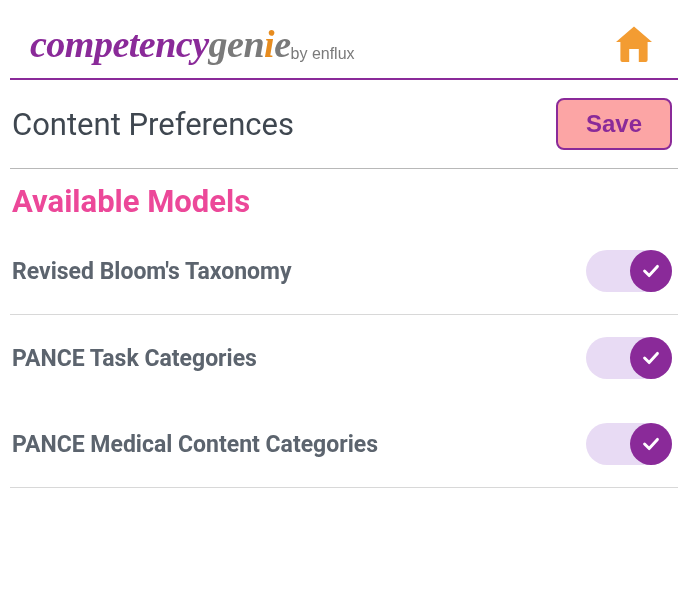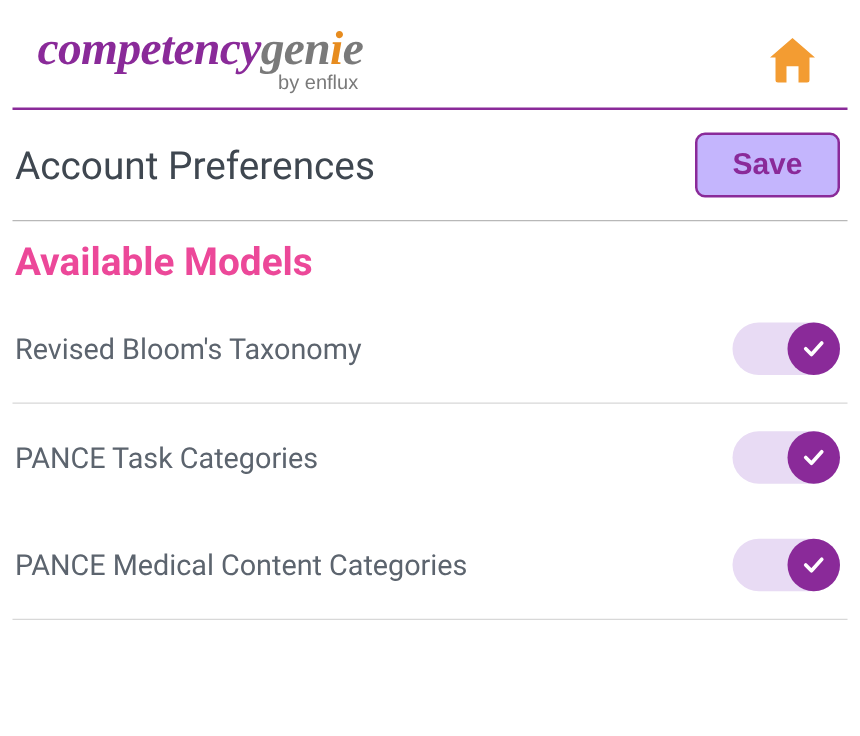"competencygenie" .logo { flex-direction: column -> row }
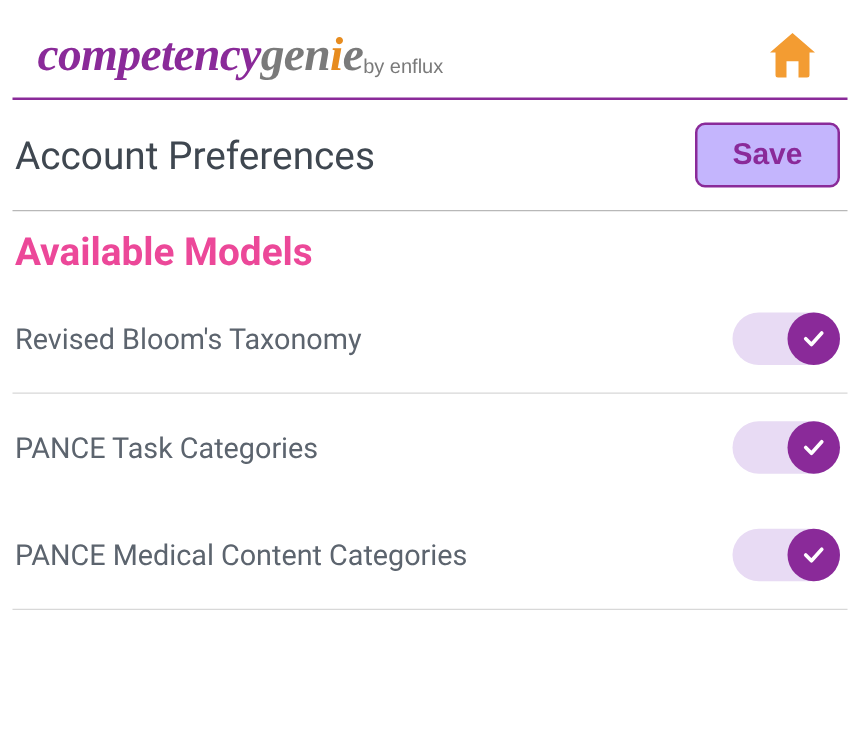"Account Preferences" div.prefs-title { text: Account -> Content }
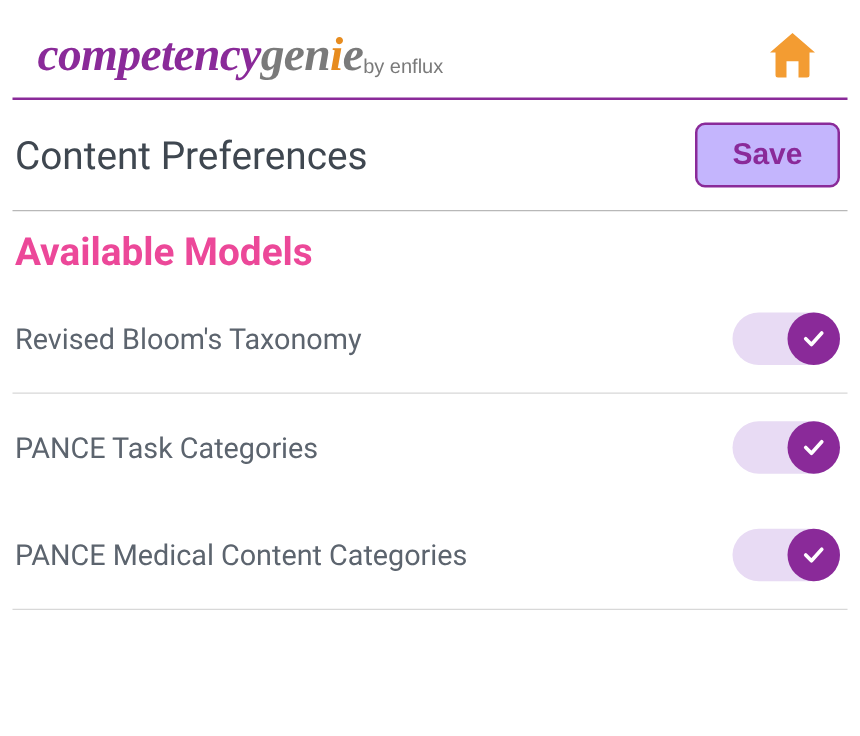"Save" .save-btn { background: #c4b5fd -> #fca5a5 }
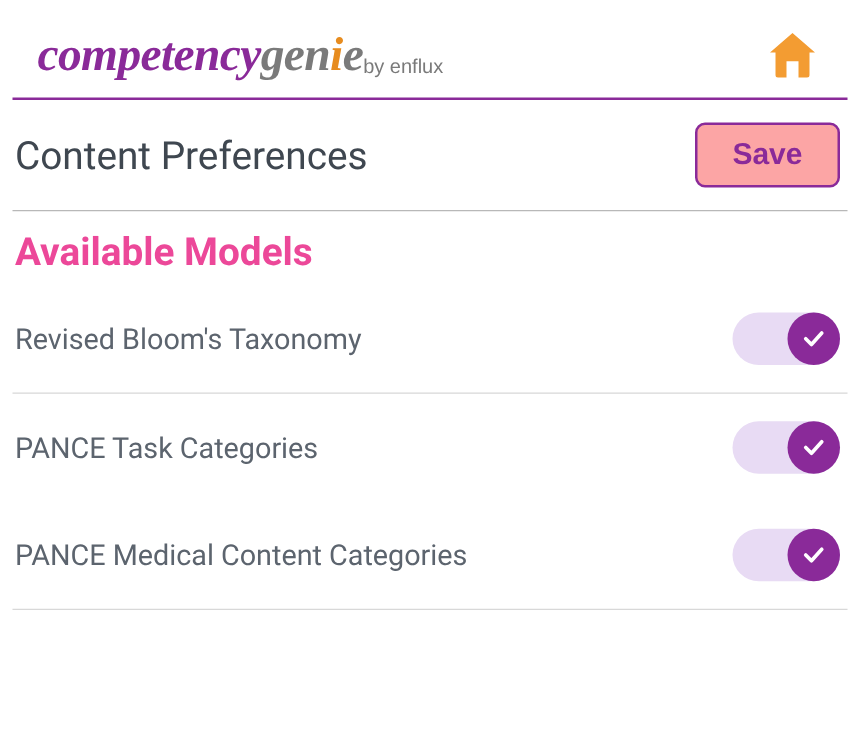"Revised Bloom's Taxonomy" .model-label { font-weight: 400 -> 700 }
